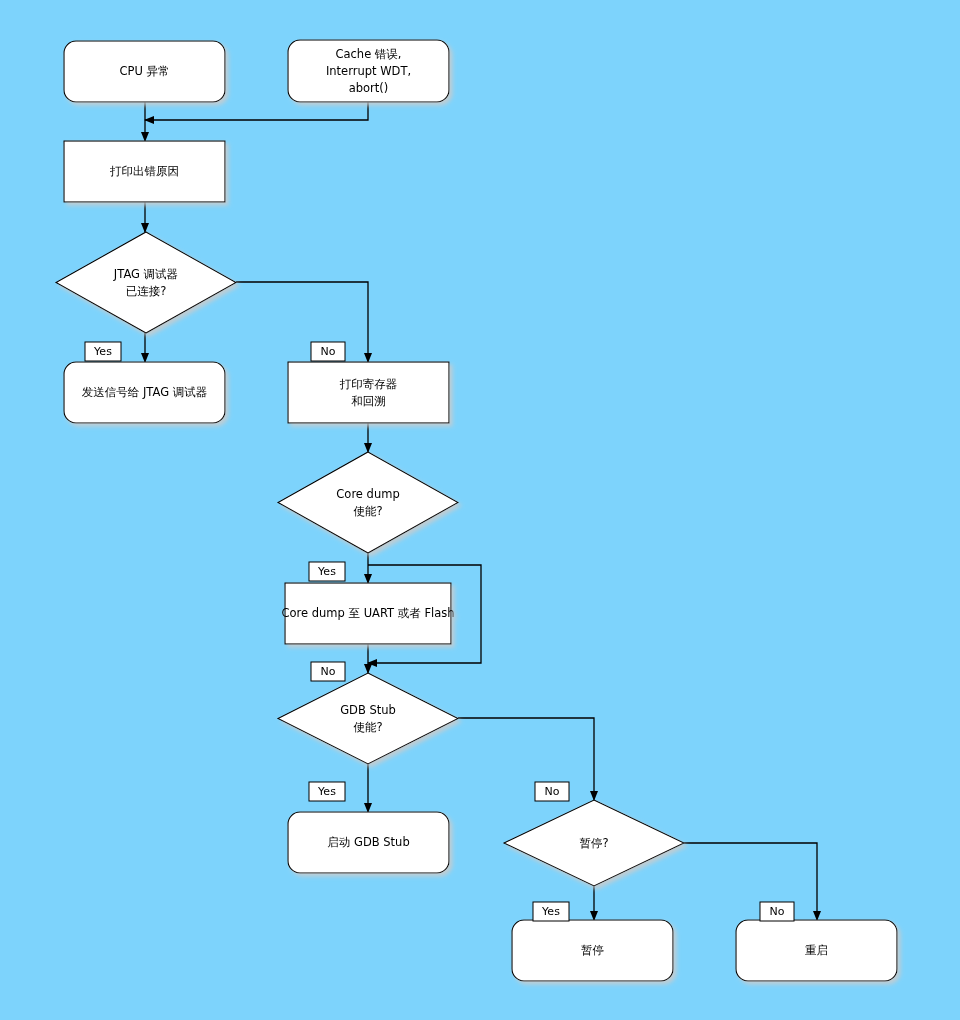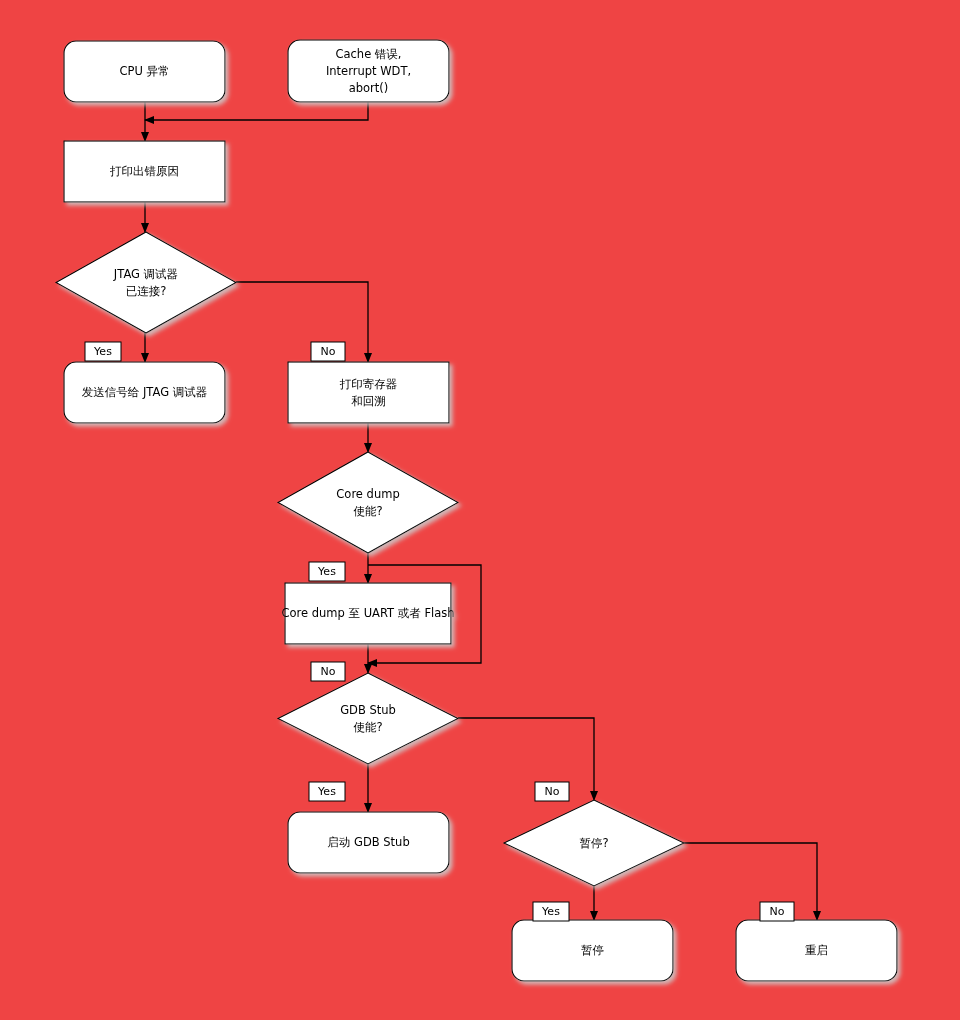"Yes" #canvas { background: #ef4444 -> #7dd3fc }
